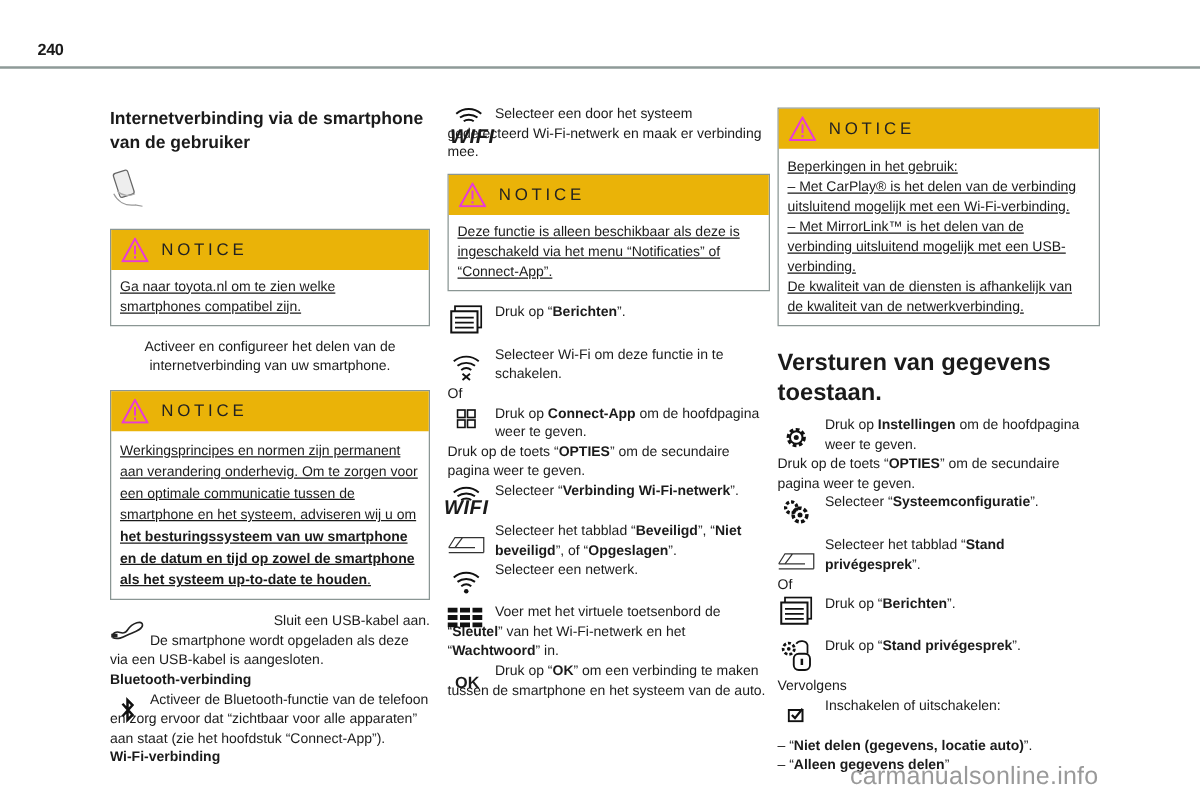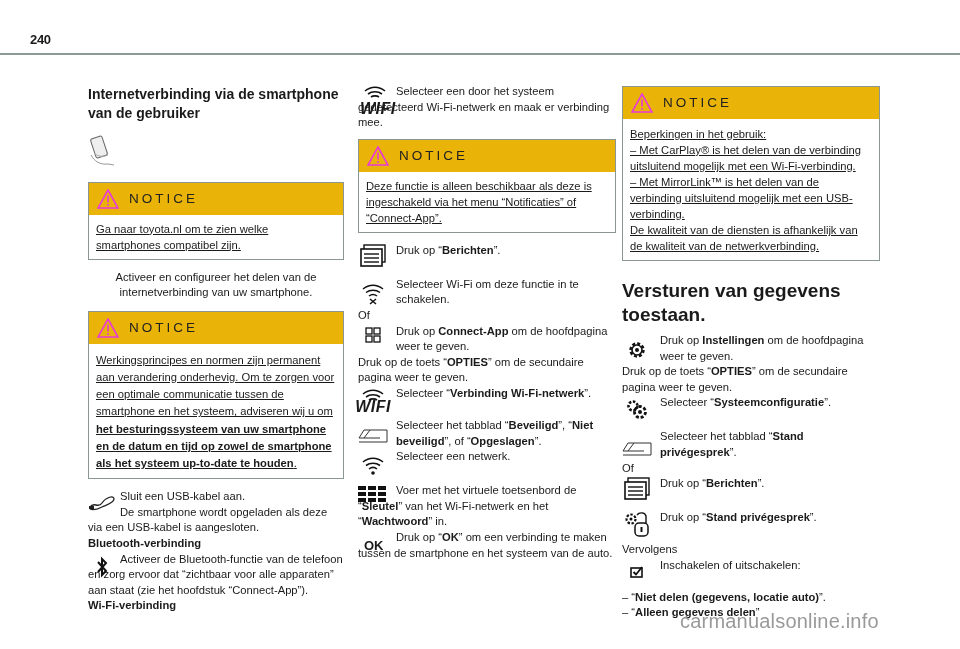"Sluit een USB-kabel aan." div { text-align: none -> right }
